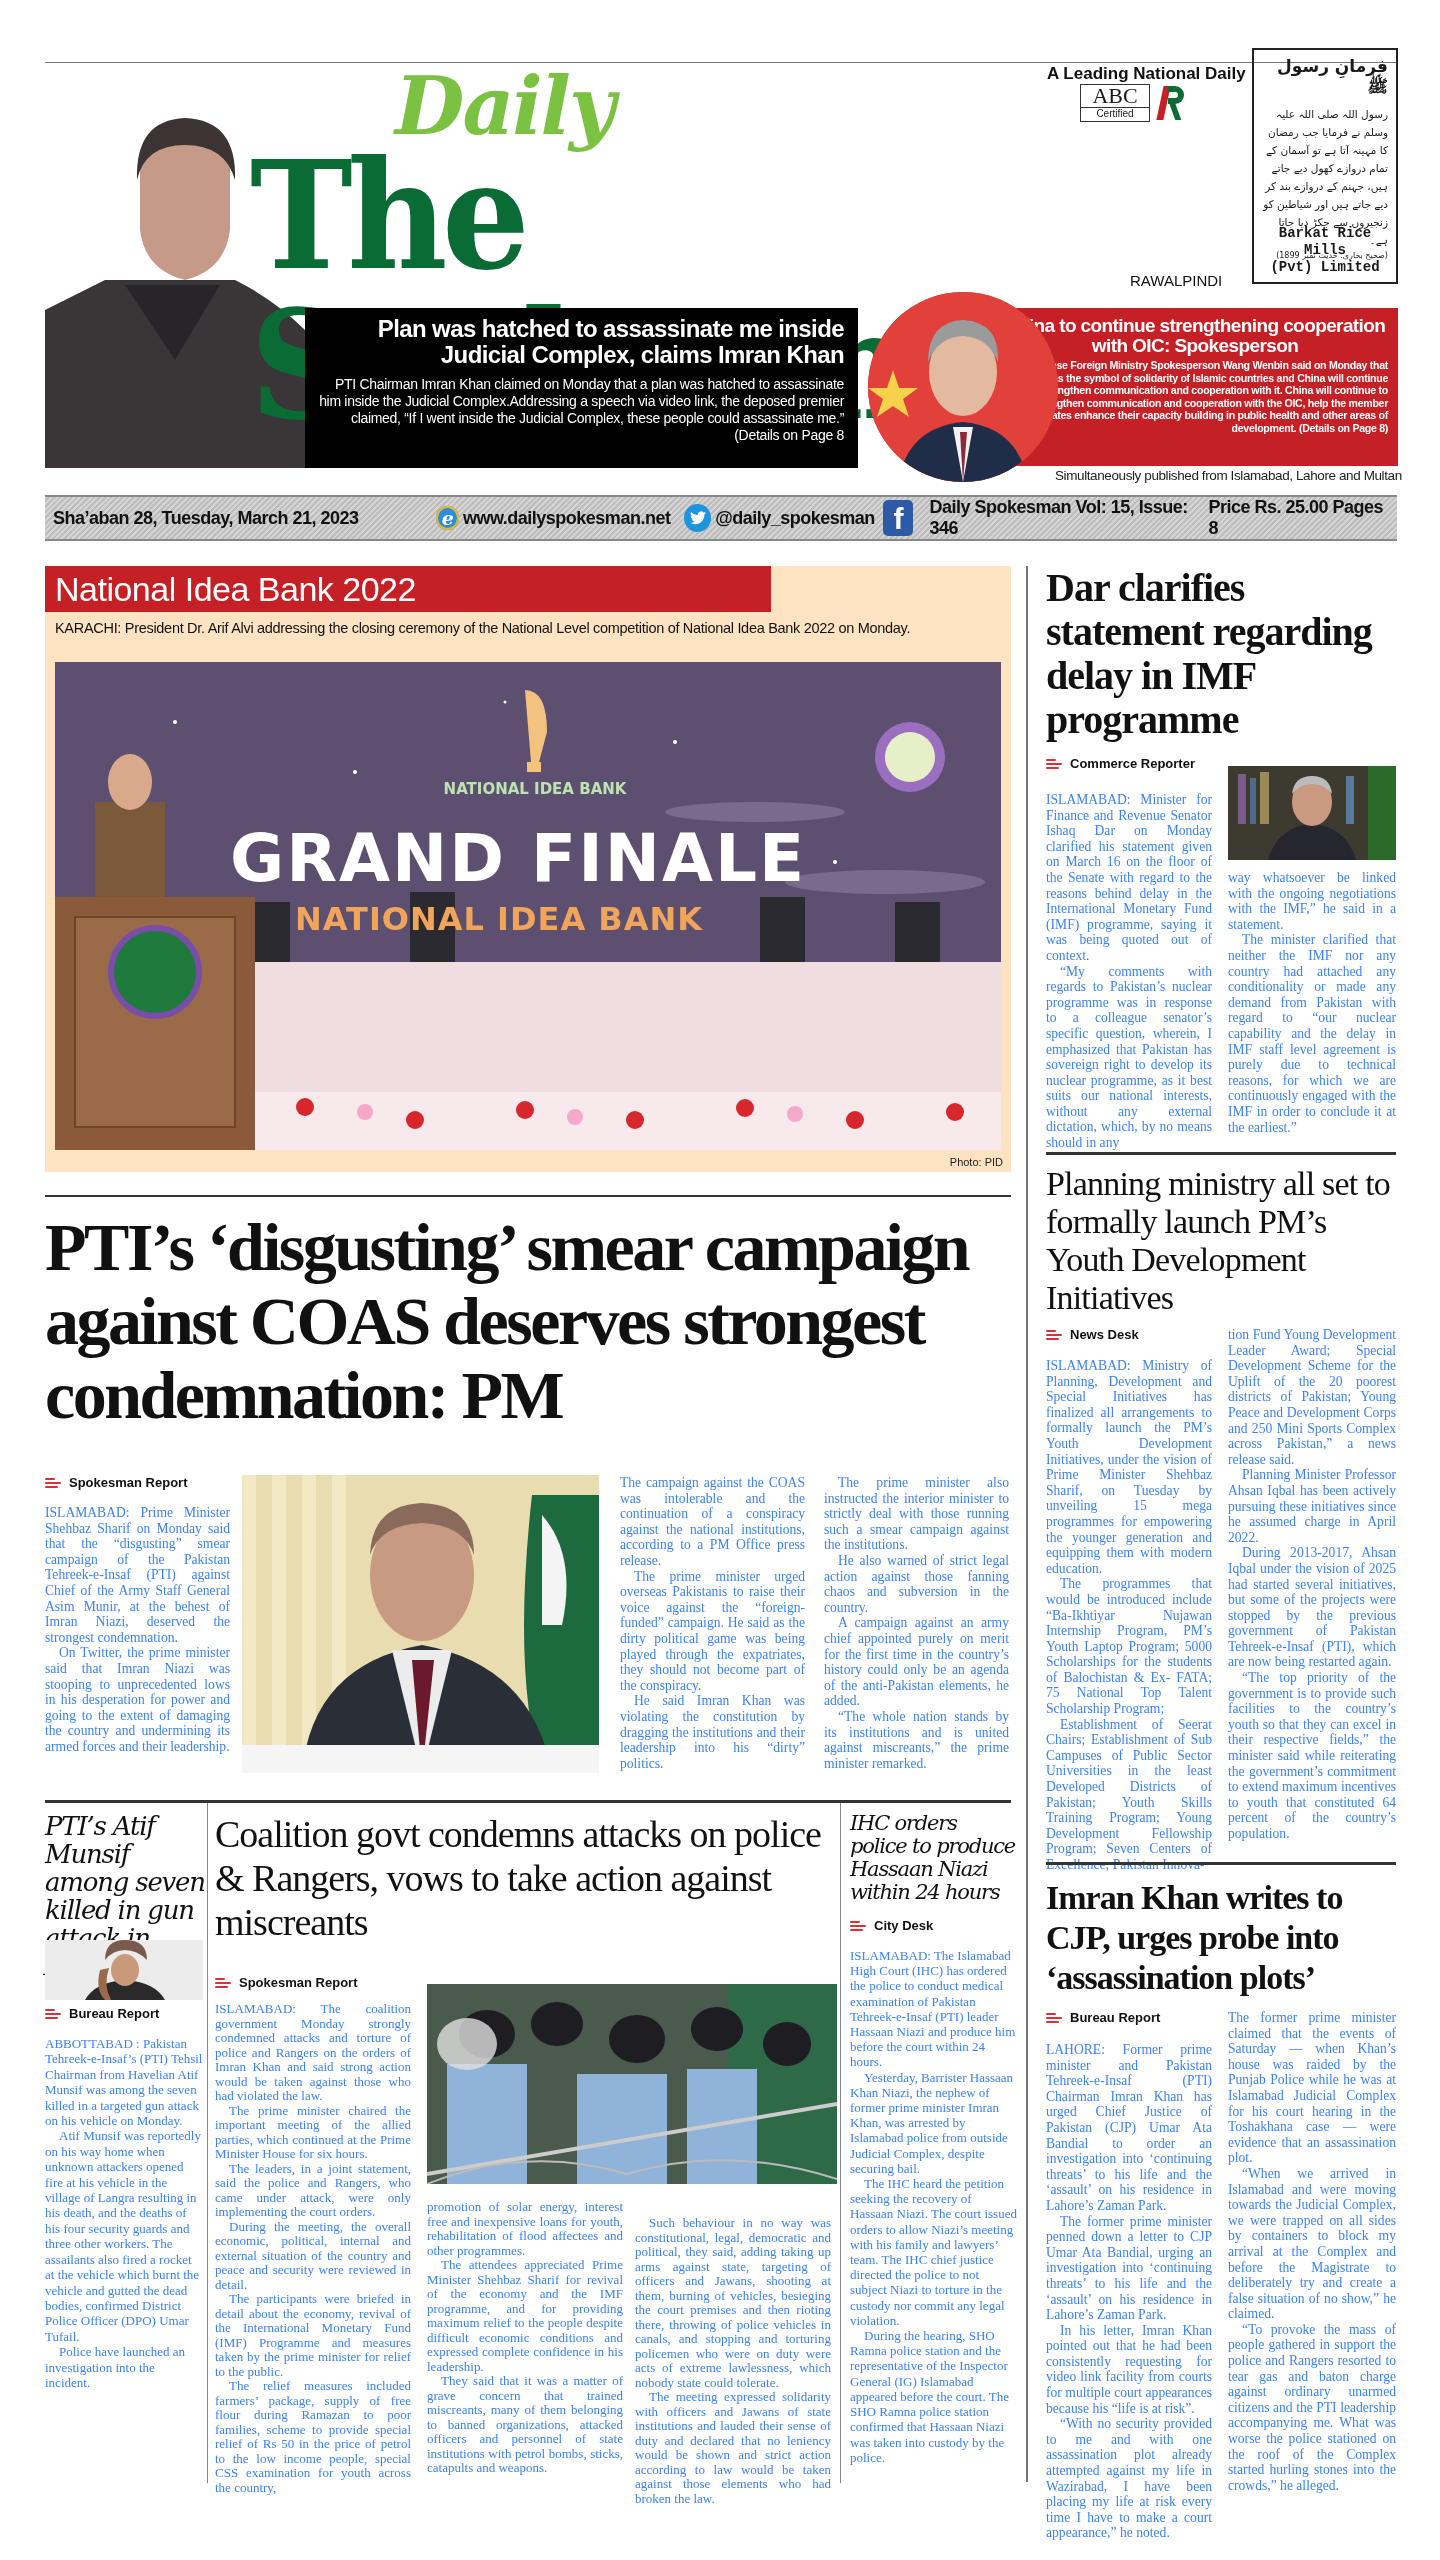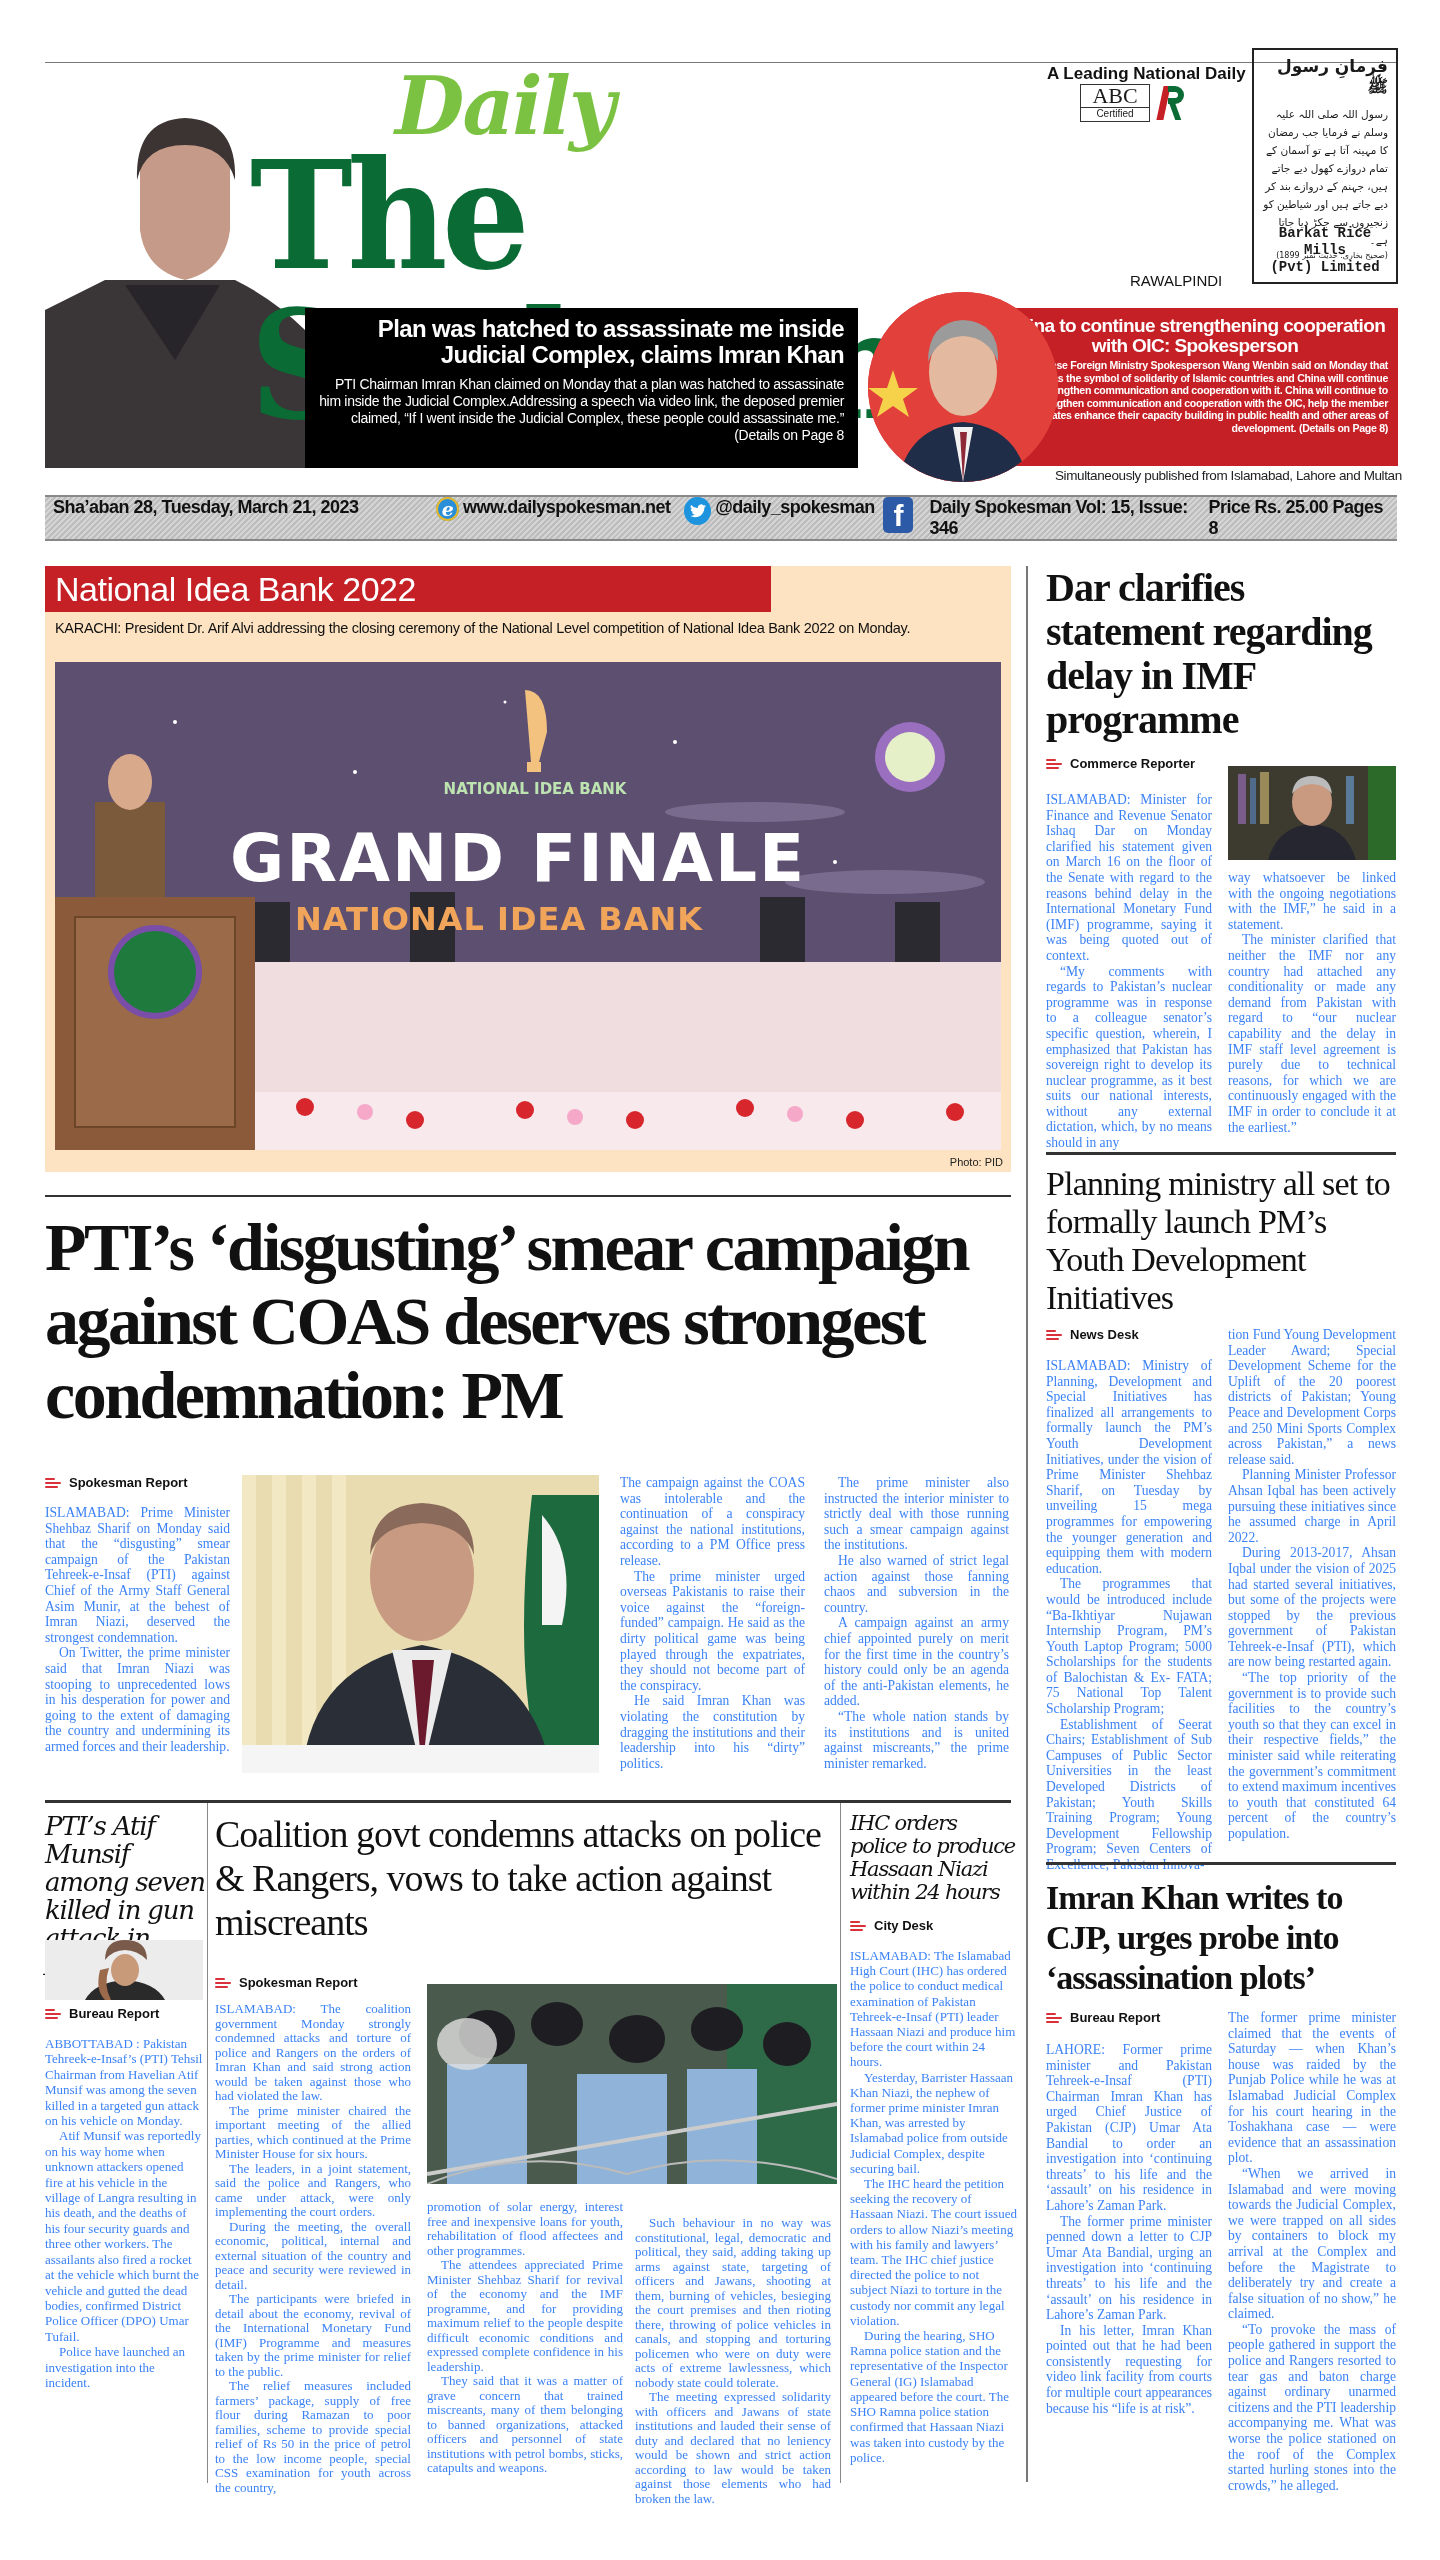"Sha’aban 28, Tuesday, March 21," .datebar { align-items: none -> center }
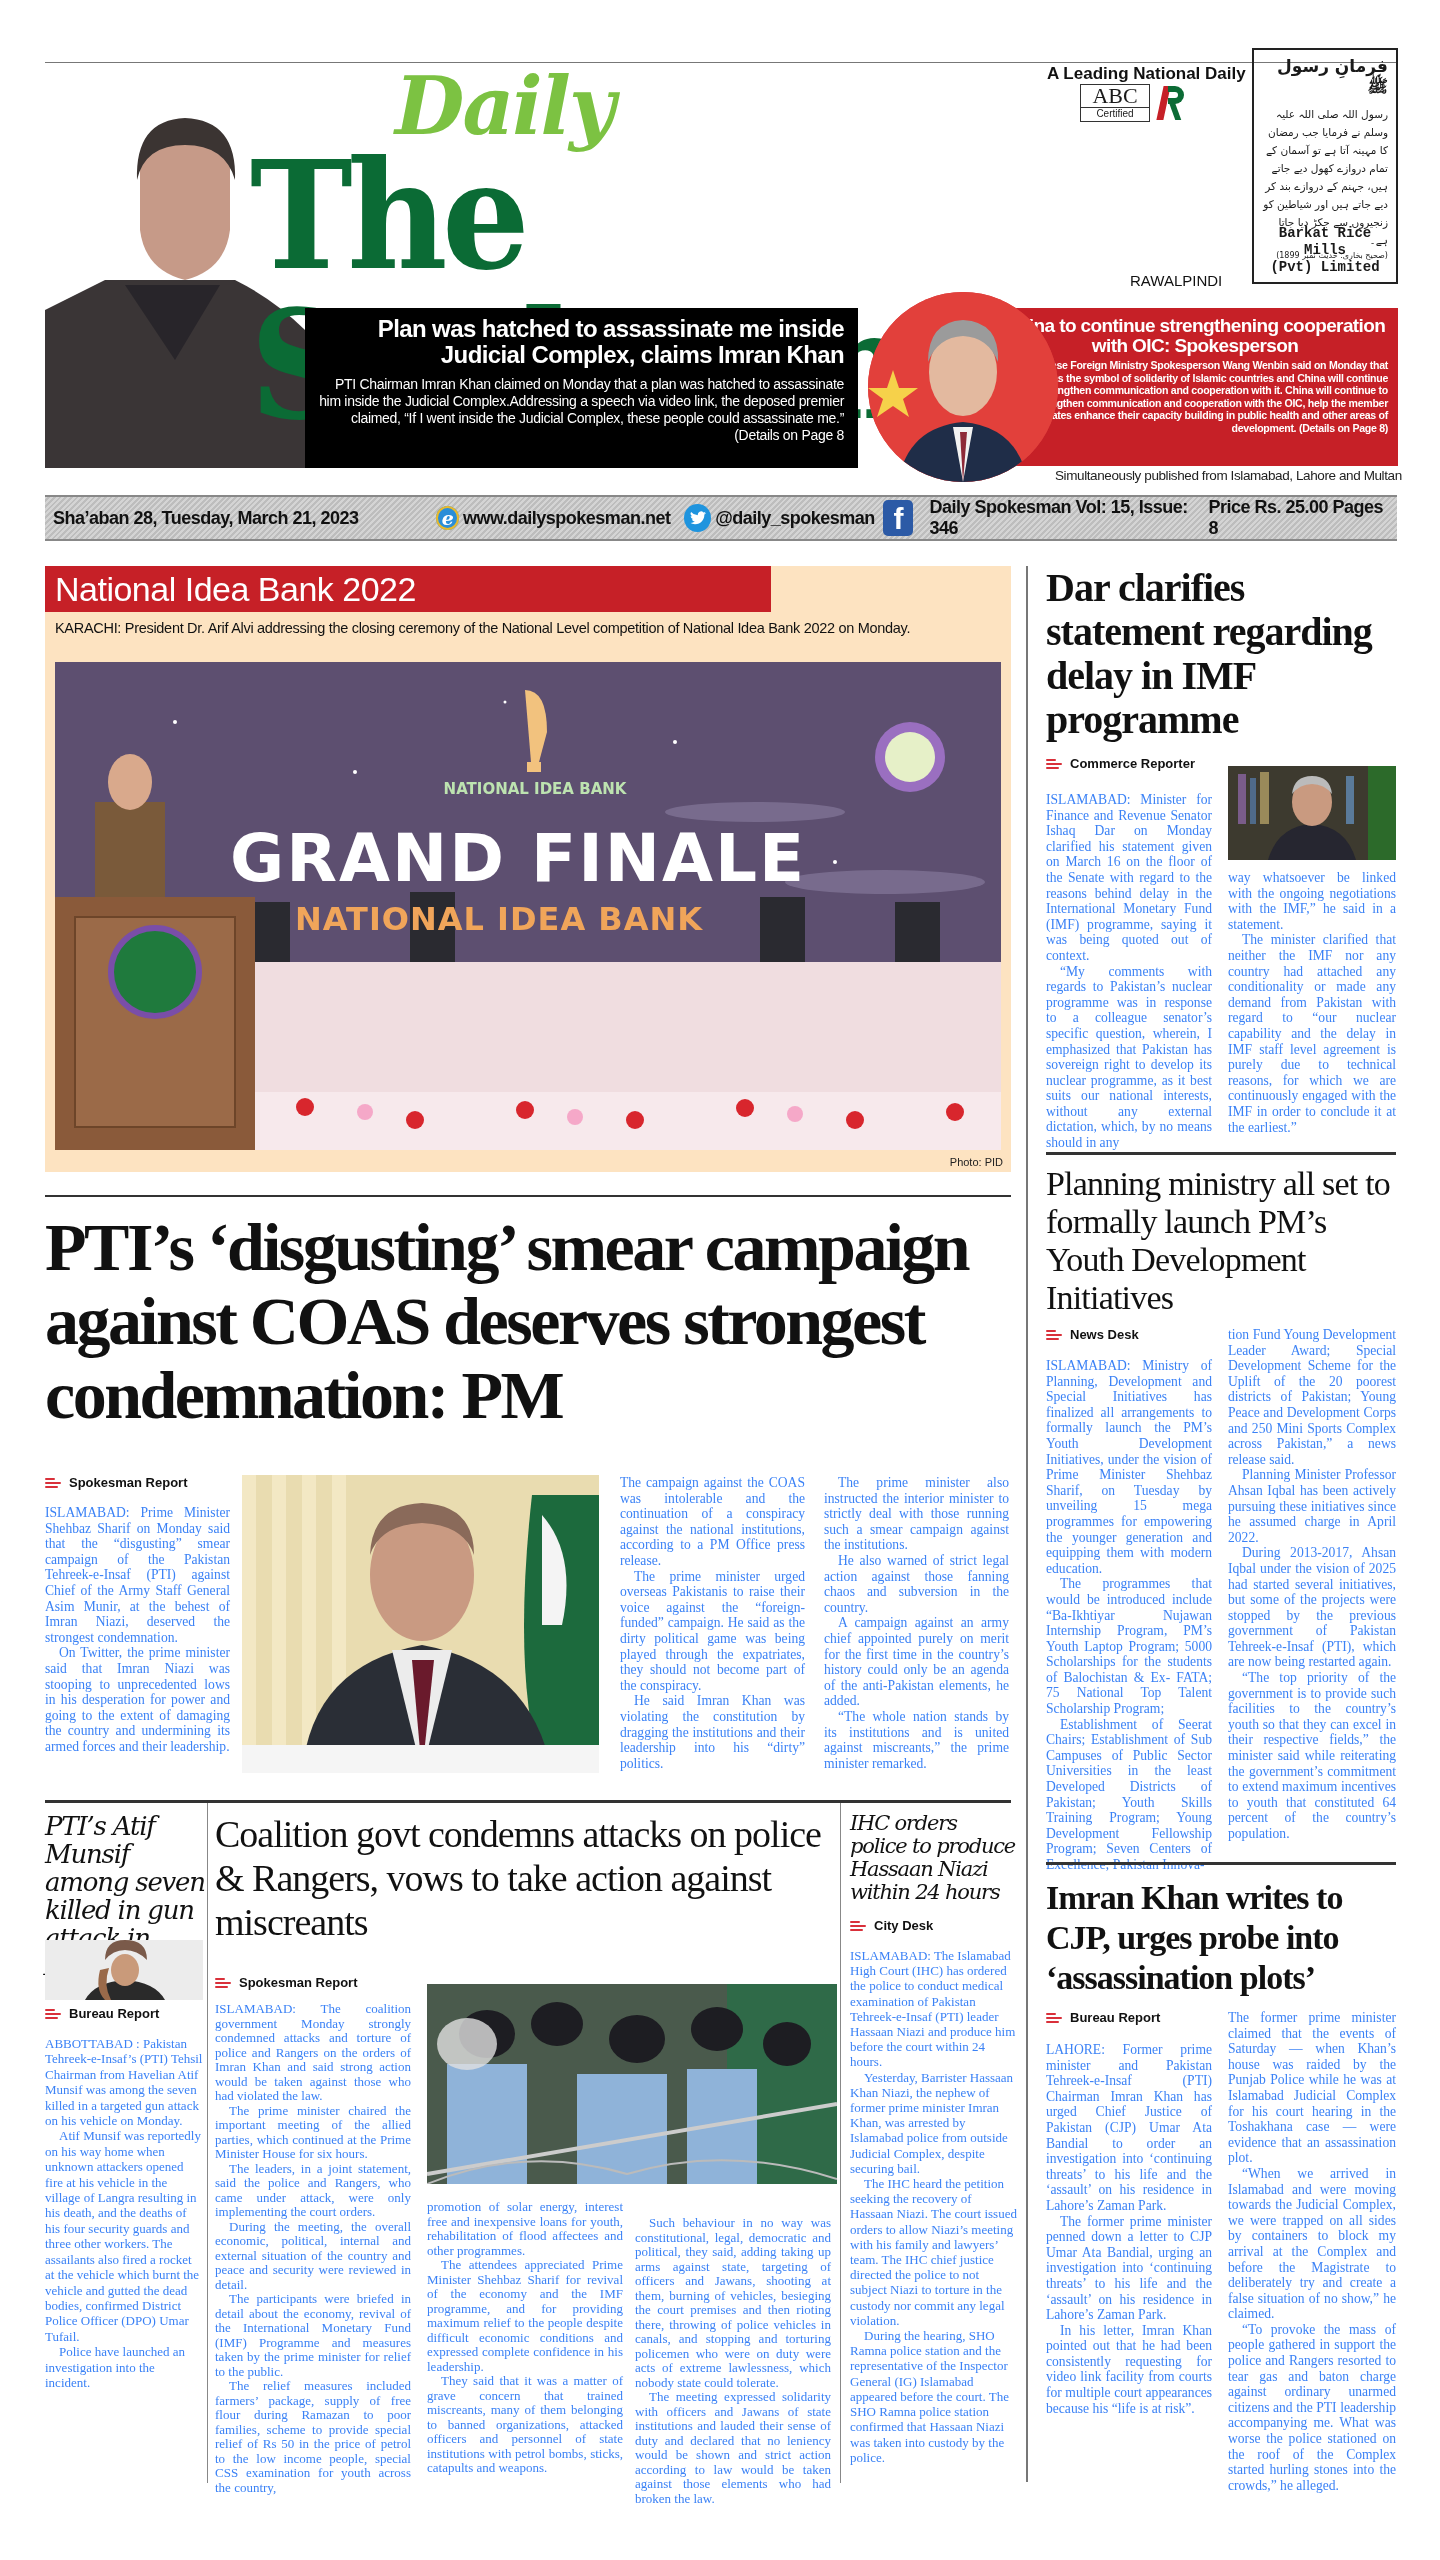"“With no security provided to" p { html: none -> <p>“With no security provided to me and with one assassination plot already attempted against my life in Wazirabad, I have been placing my life at risk every time I have to make a court appearance,” he noted.</p> }
